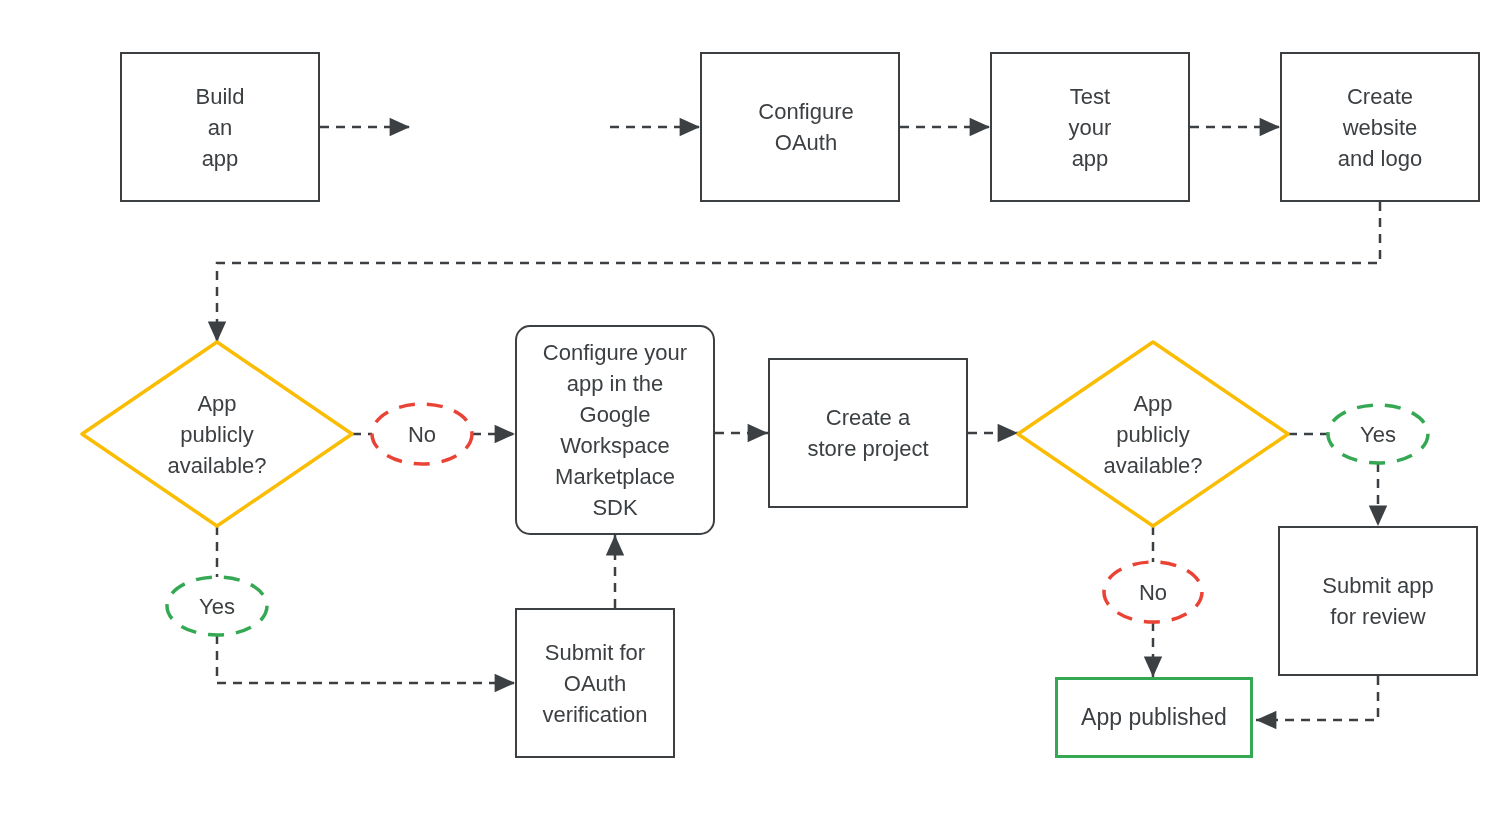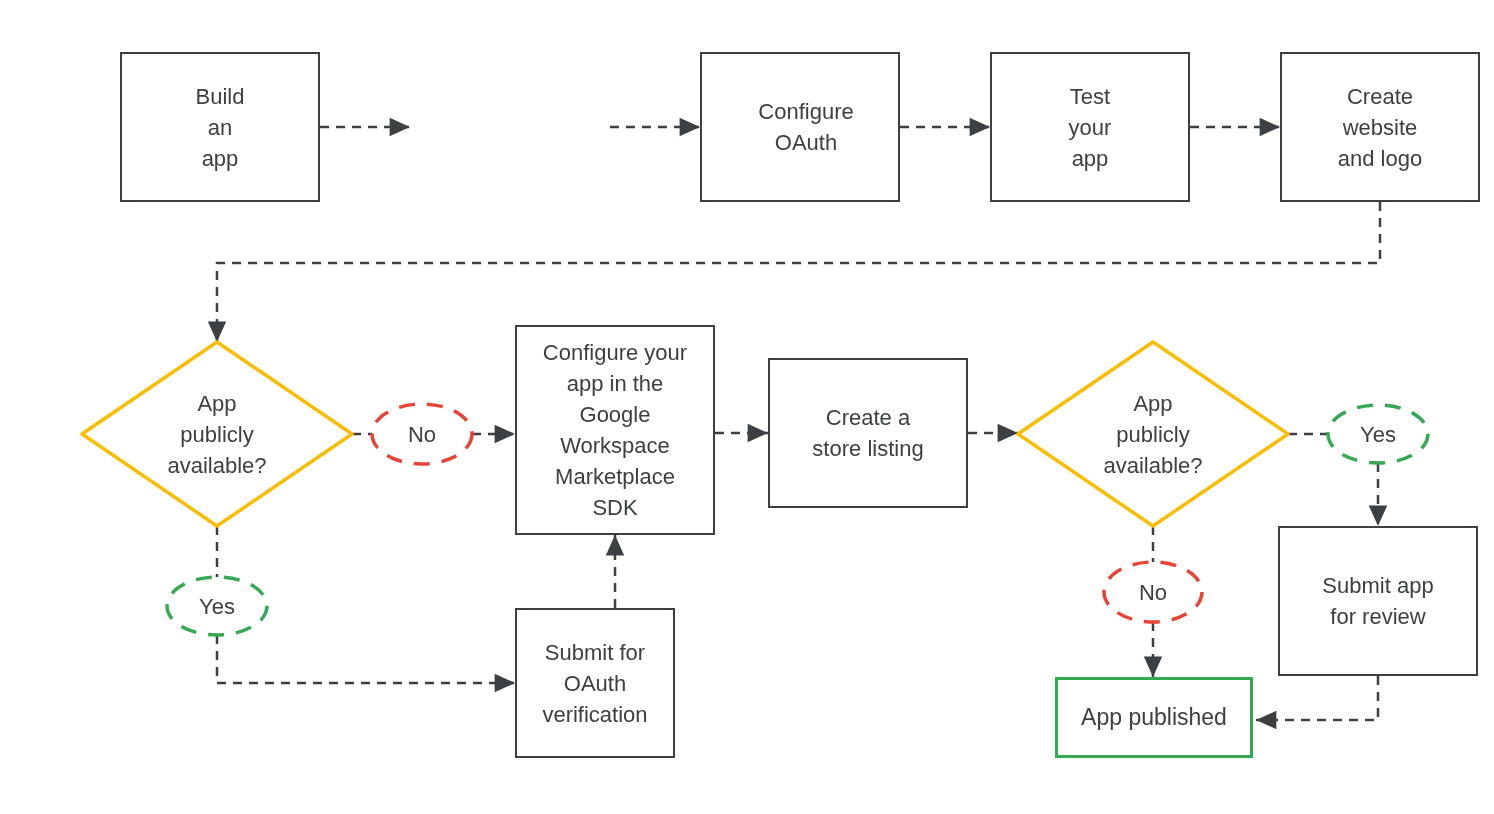"Configure your" div.node { border-radius: none -> 15px }
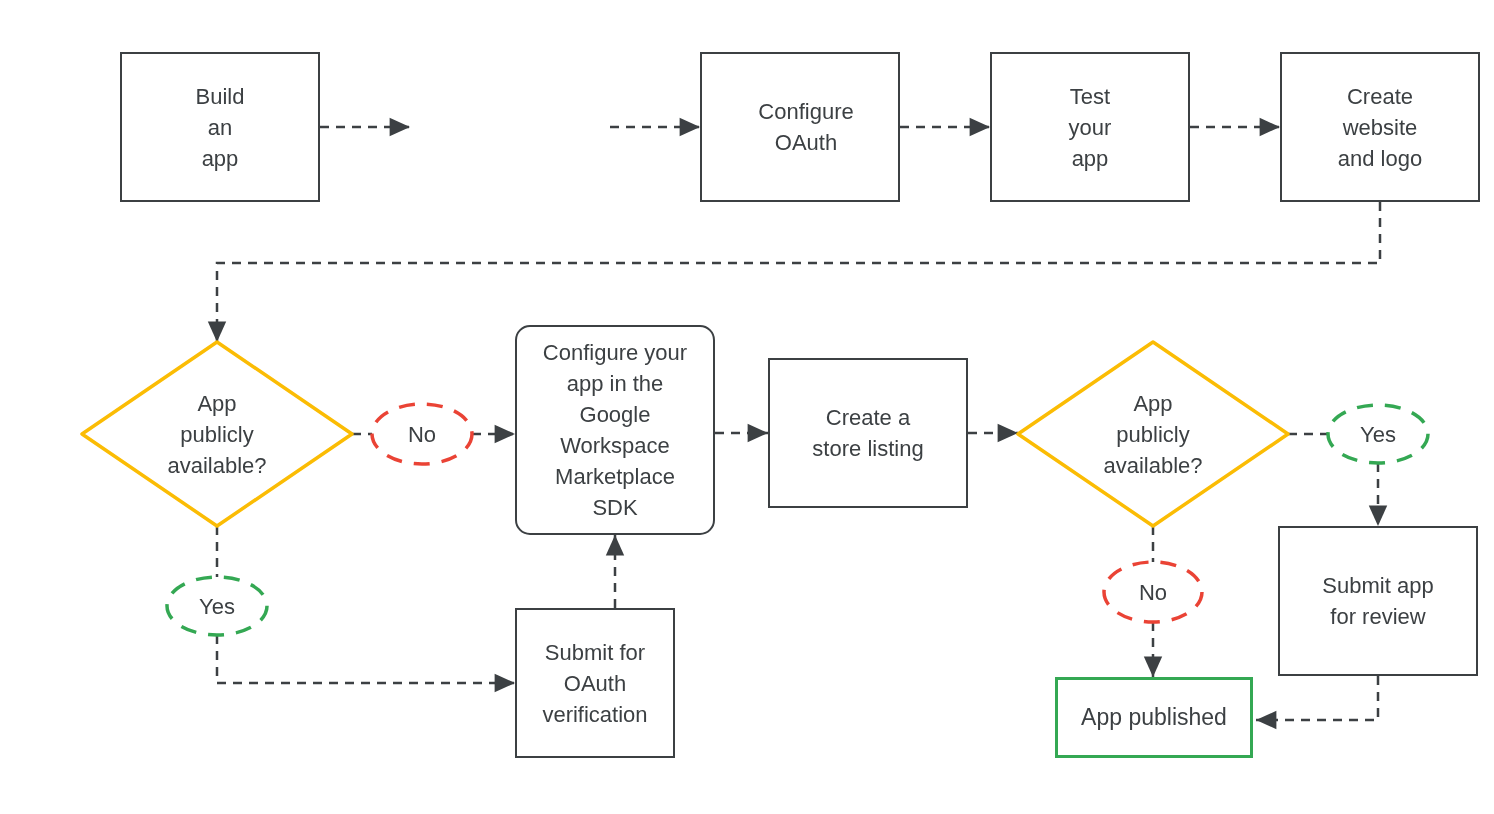"Create a" div.node { text: listing -> project }
